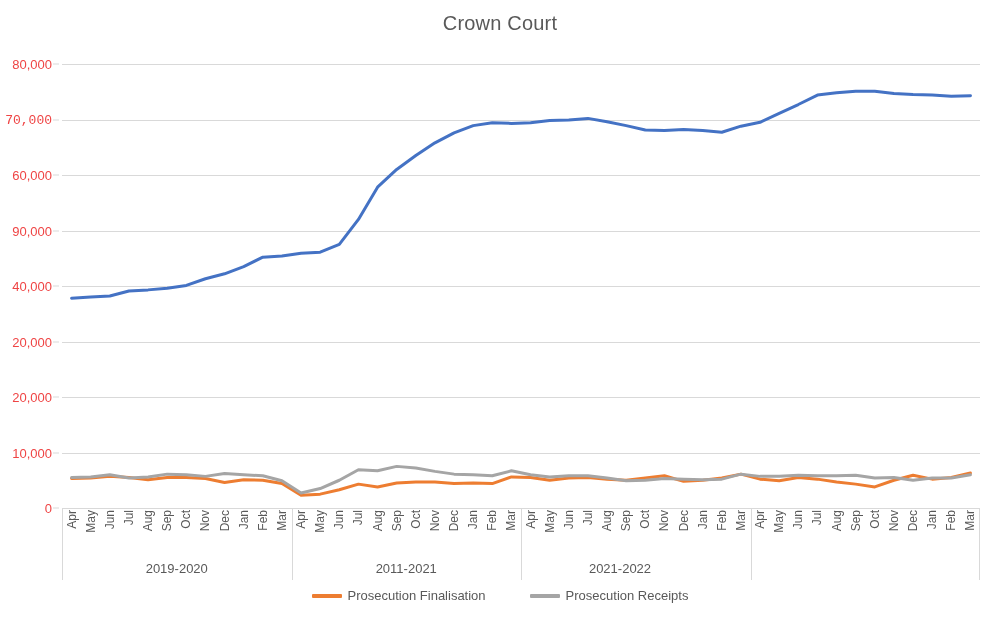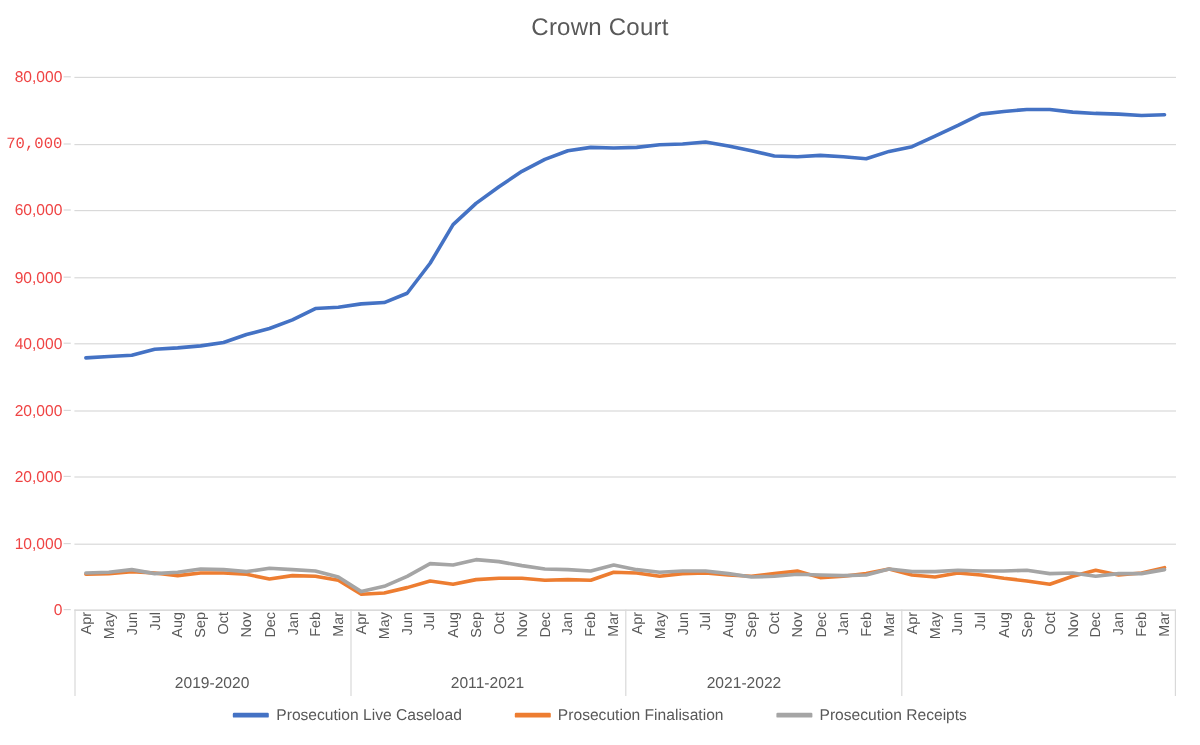"Prosecution Live Caseload" div.legend-item { html: <div> <span></span> <span>Prosecution Live Caseload</span> </div> -> none }
